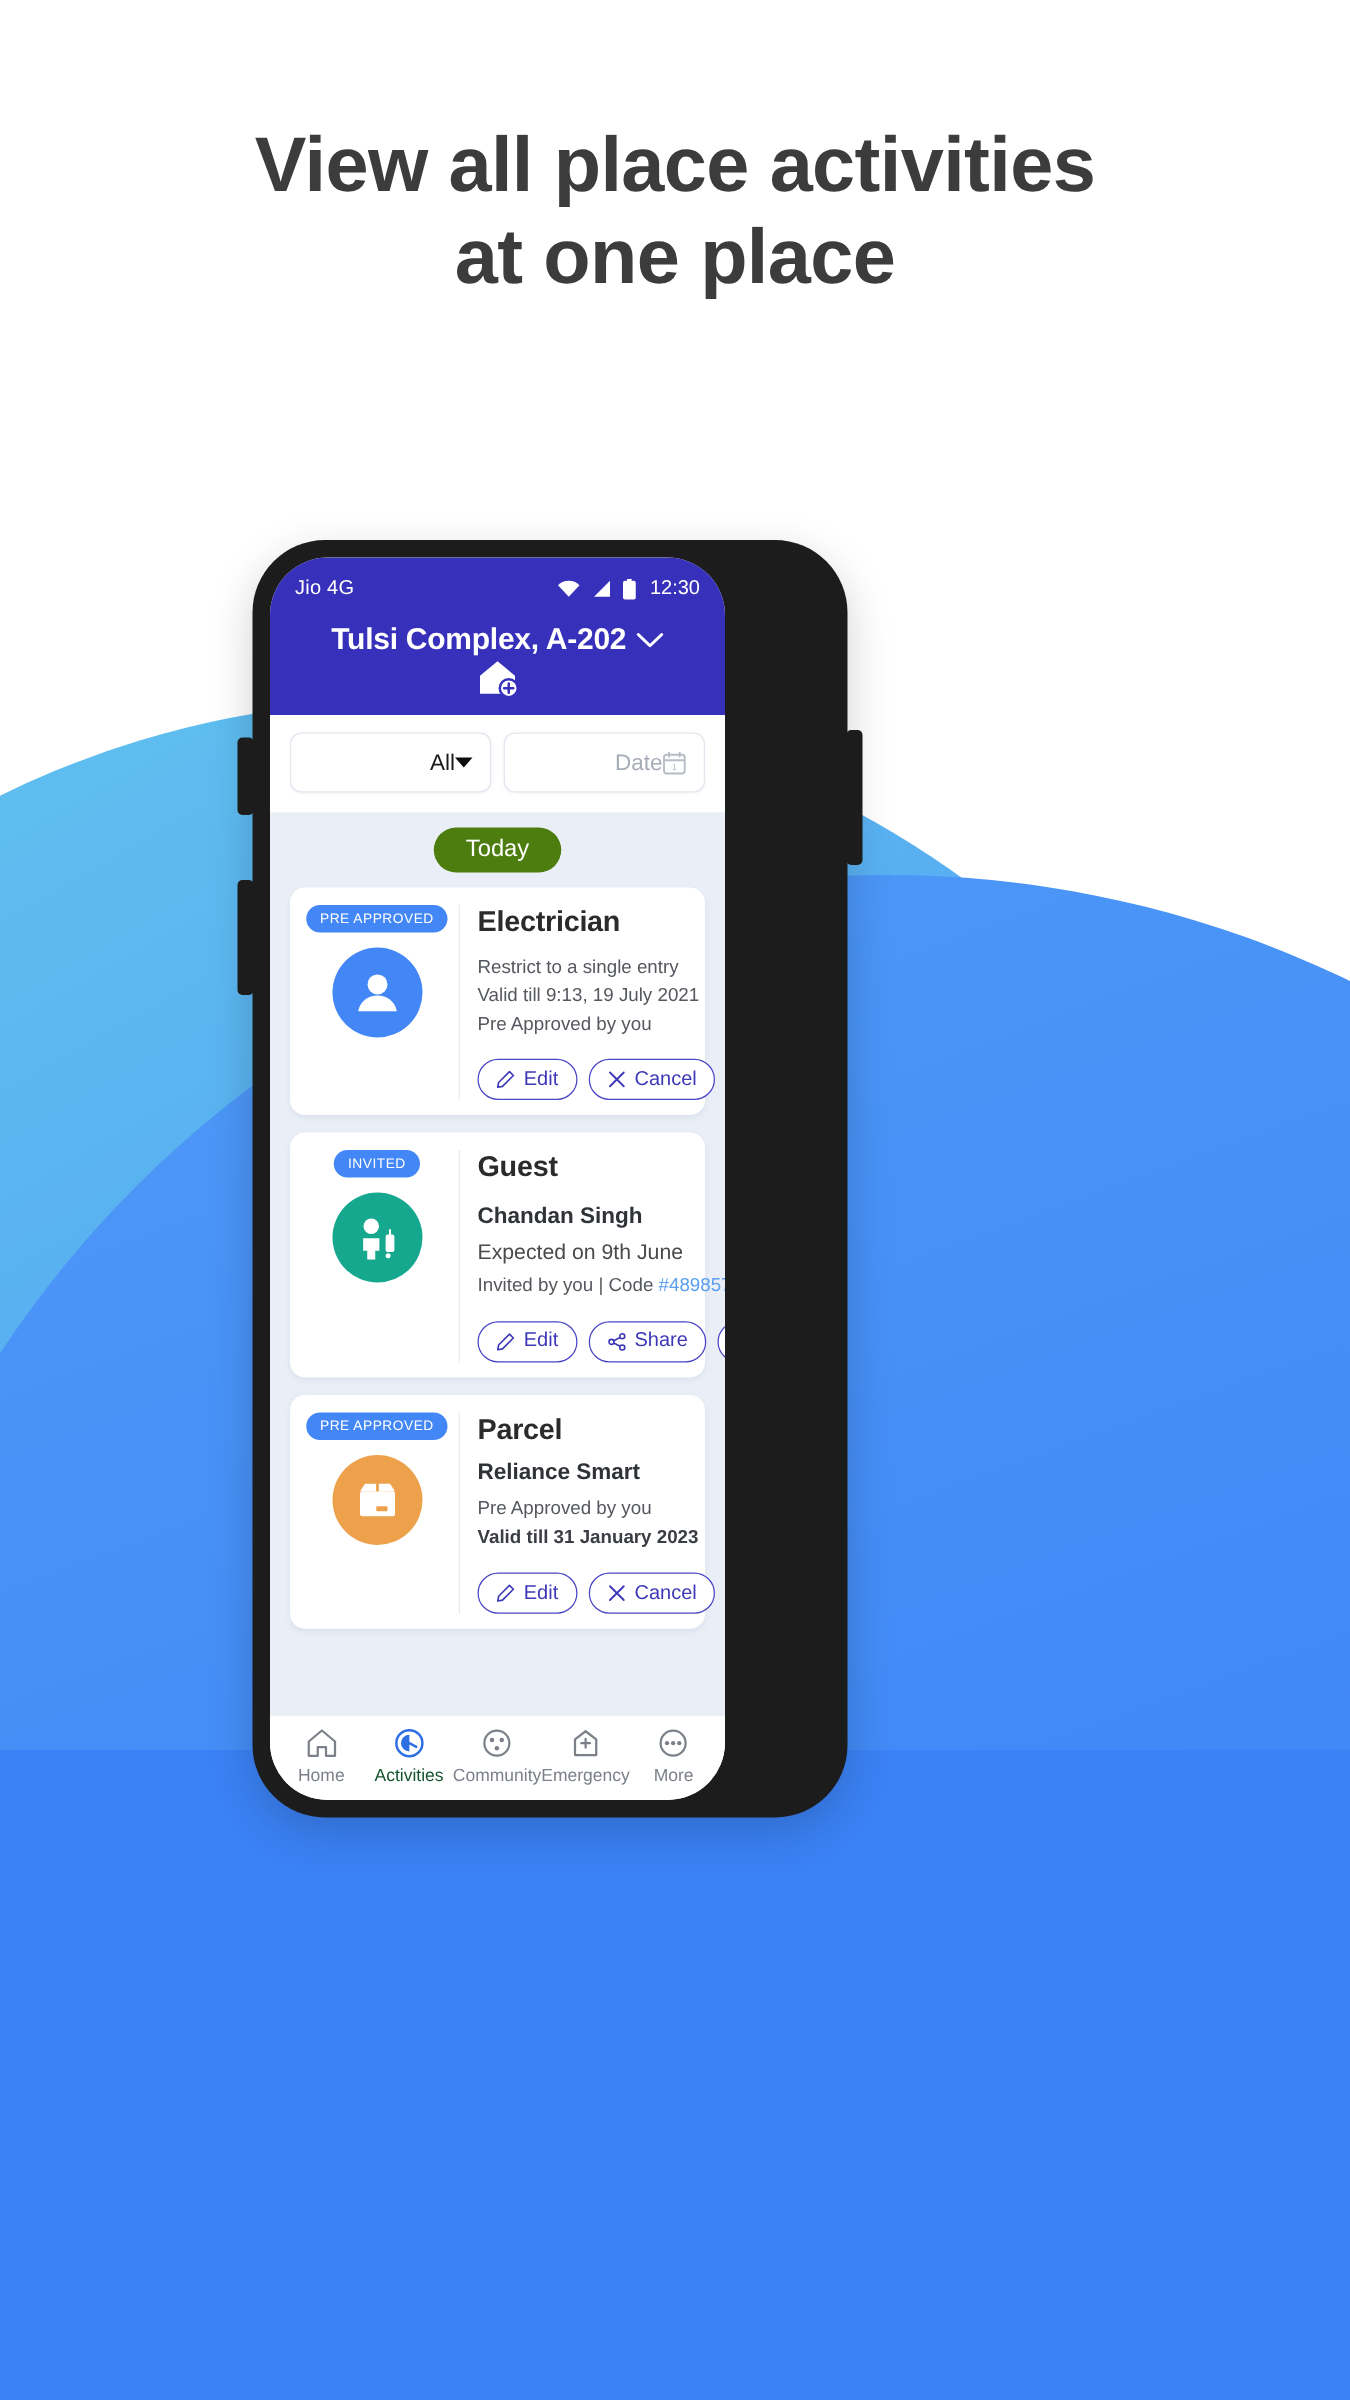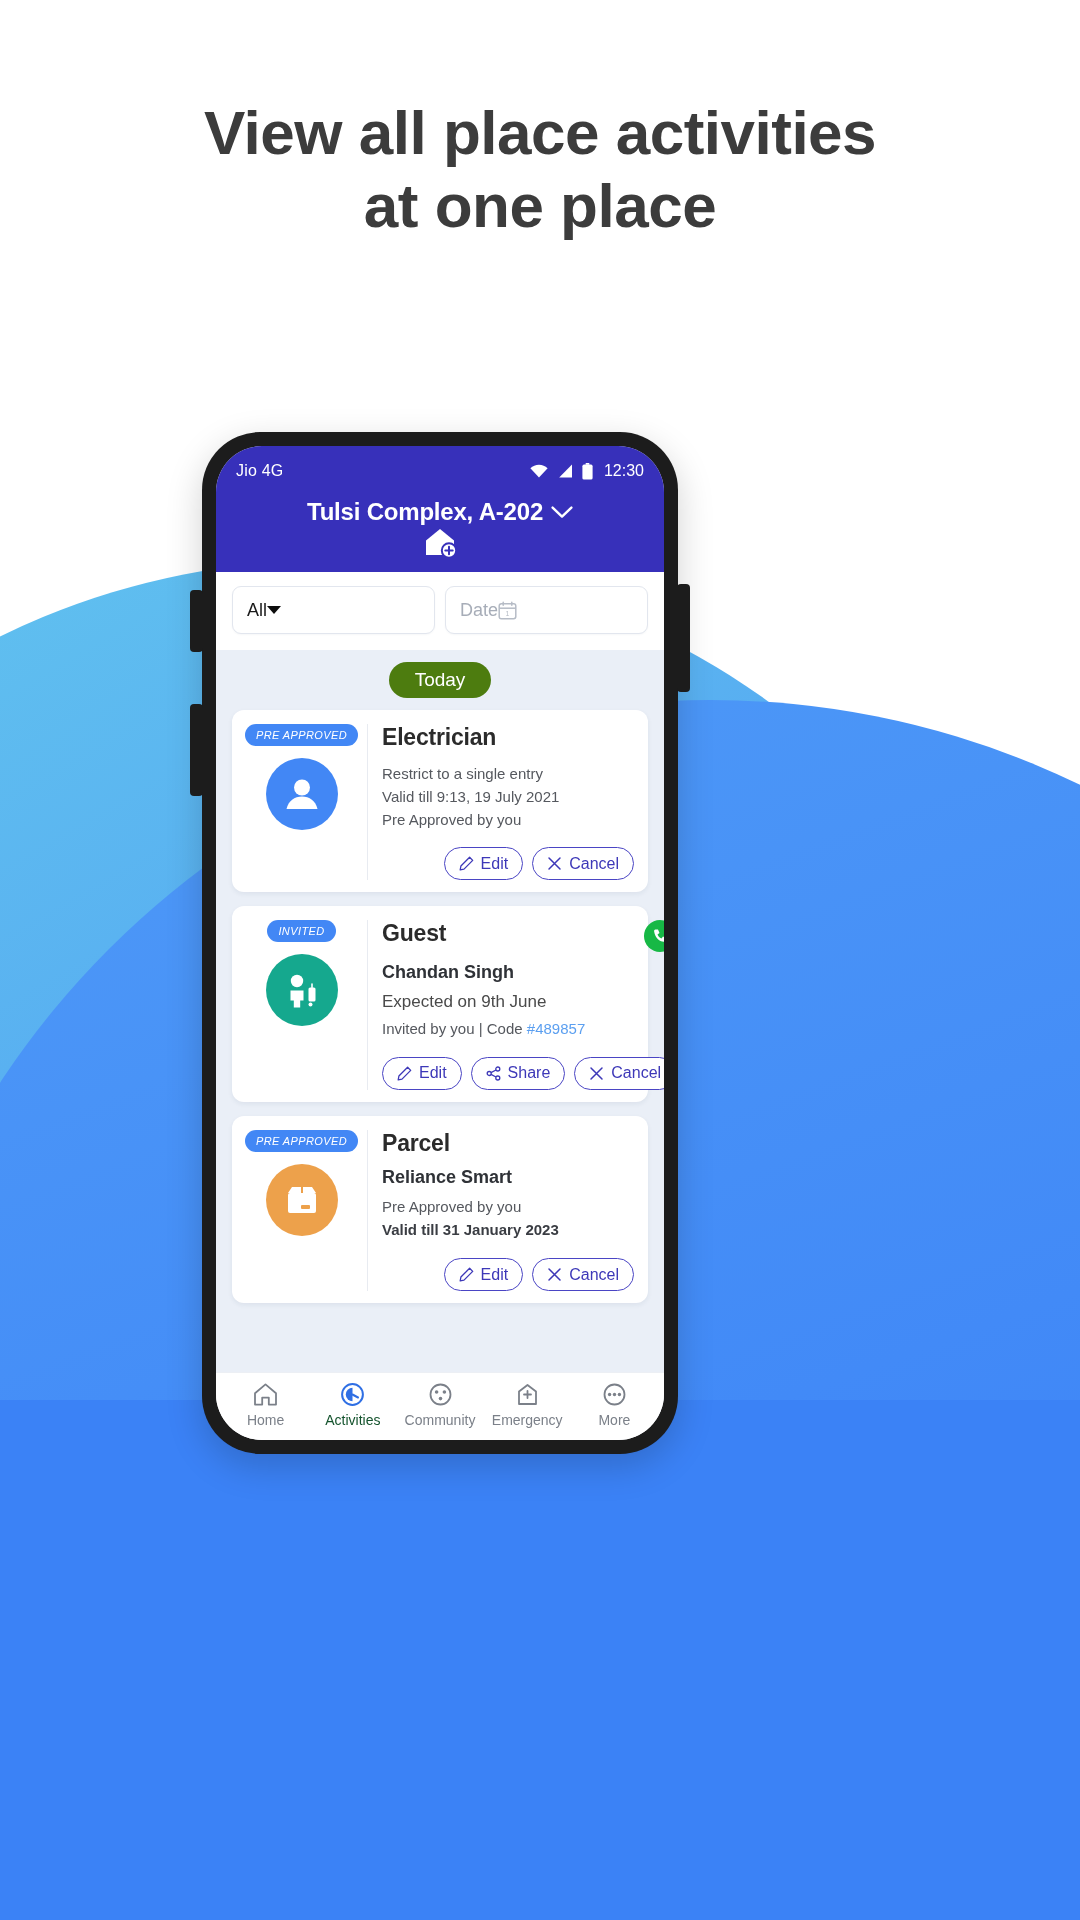"Jio 4G" .screen { width: 448px -> 364px }
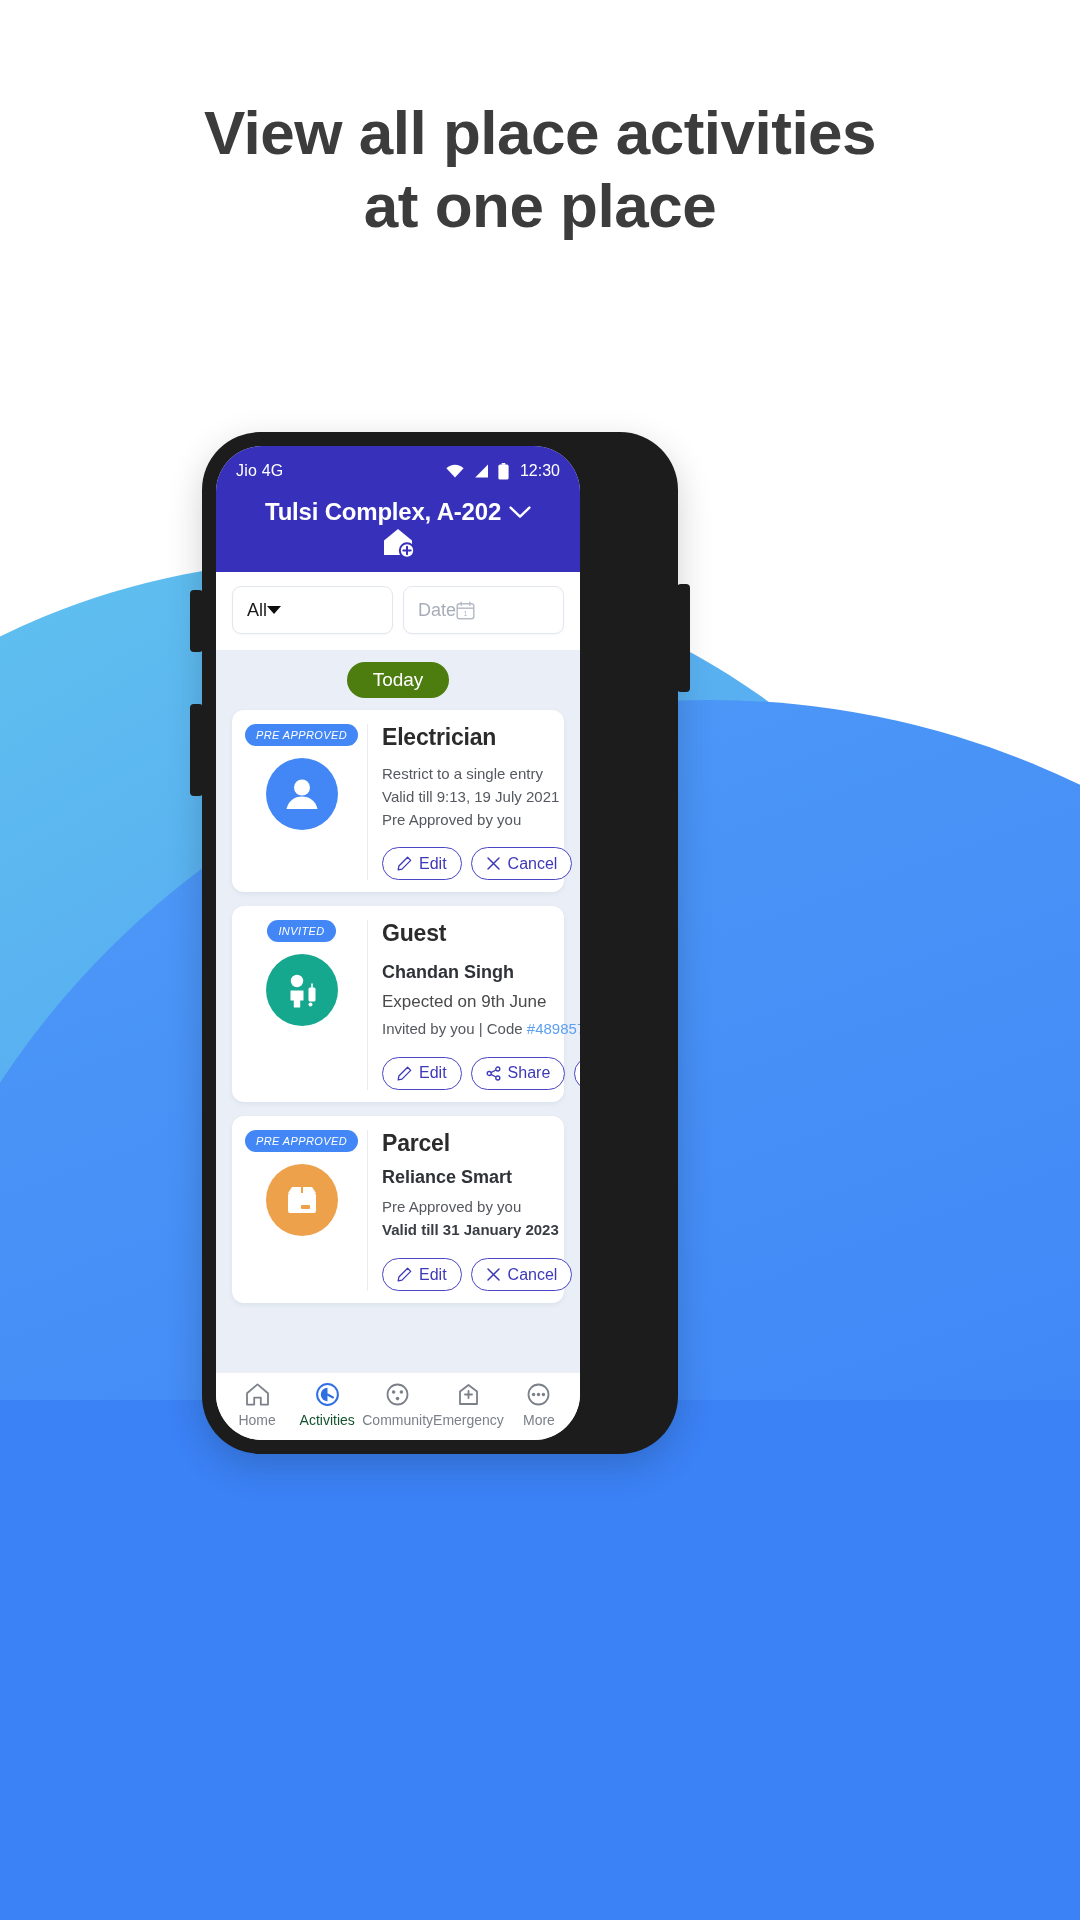"All" .sel { justify-content: flex-start -> flex-end }
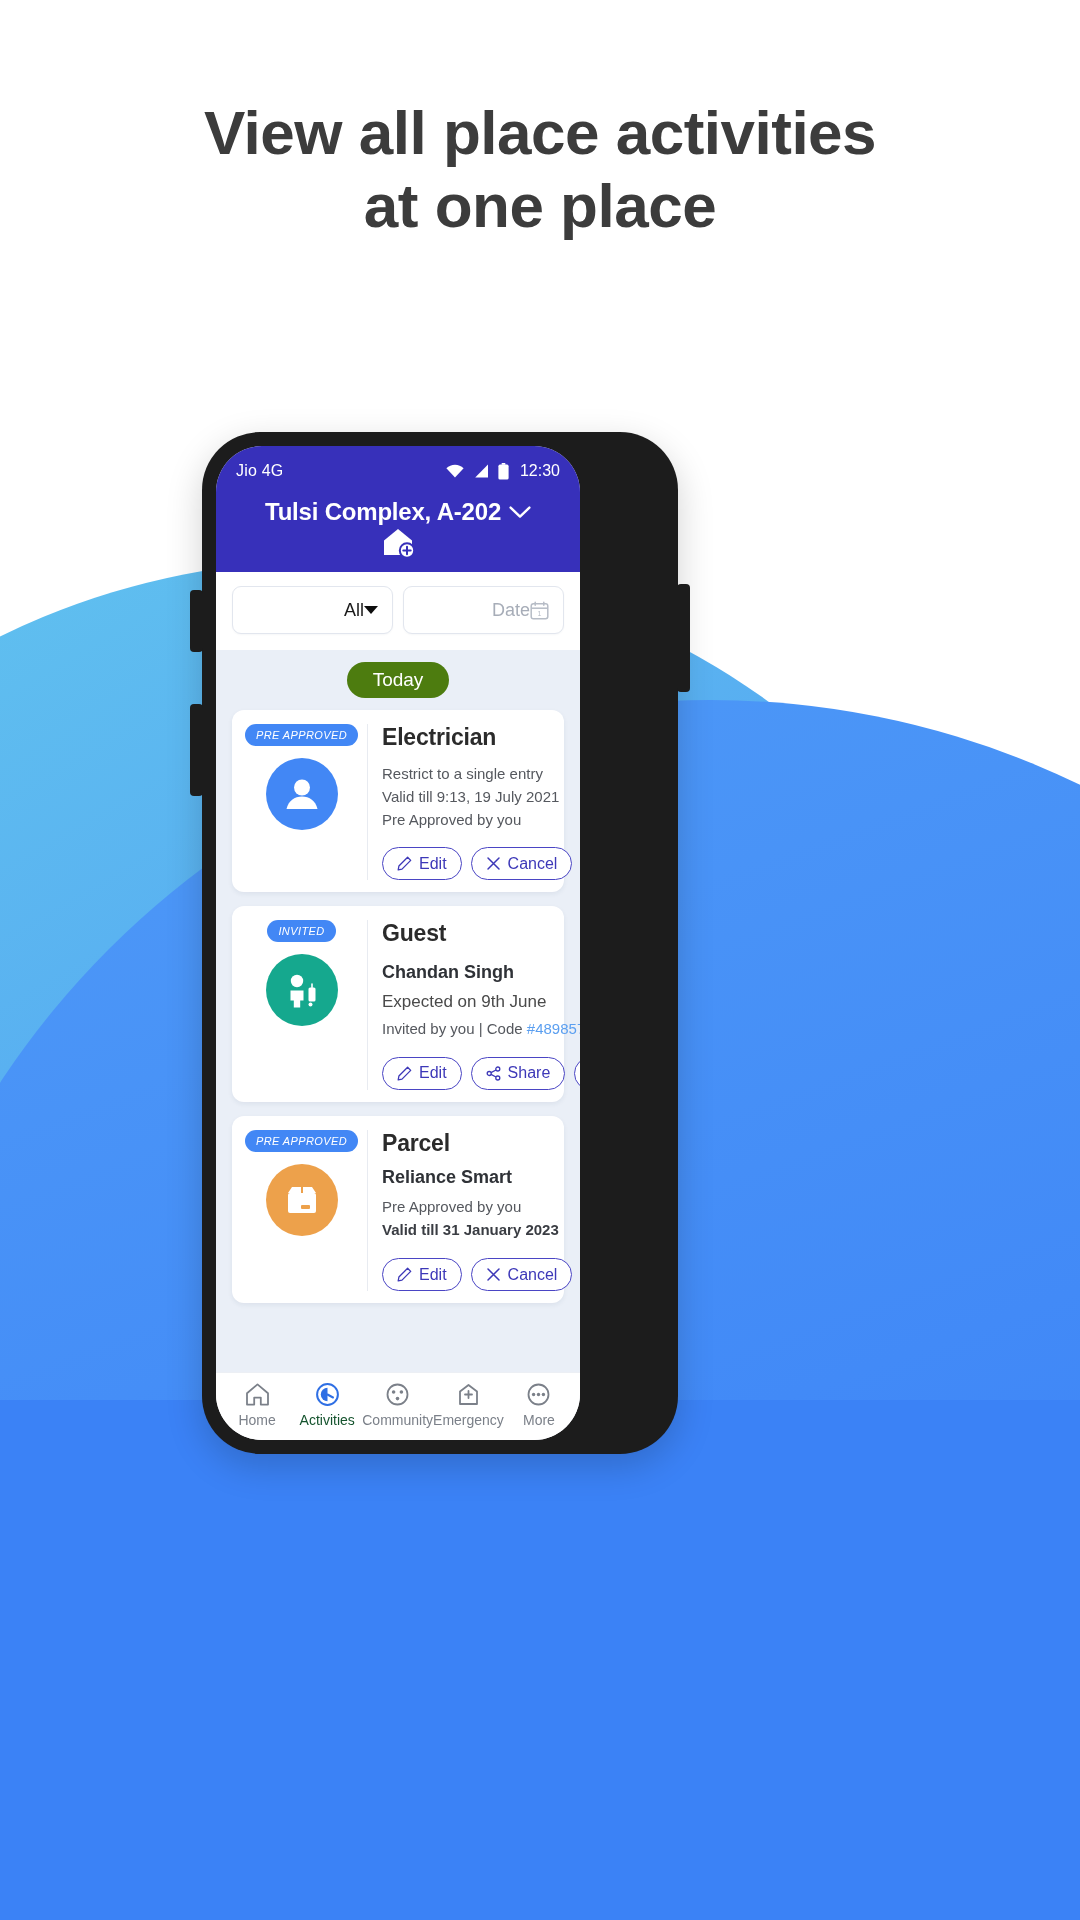"PRE APPROVED" .card-left { font-style: italic -> none }
